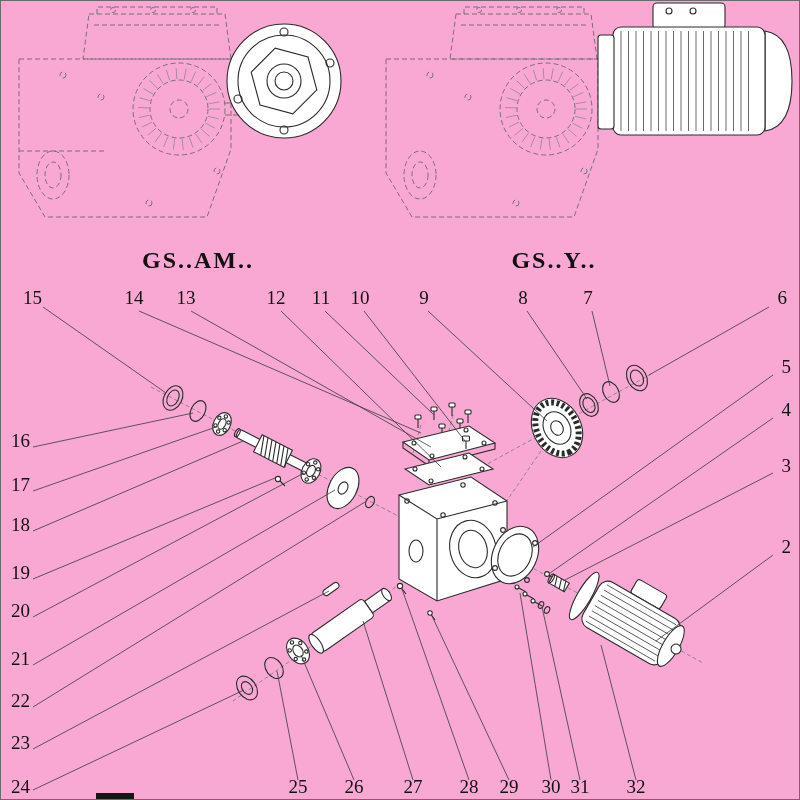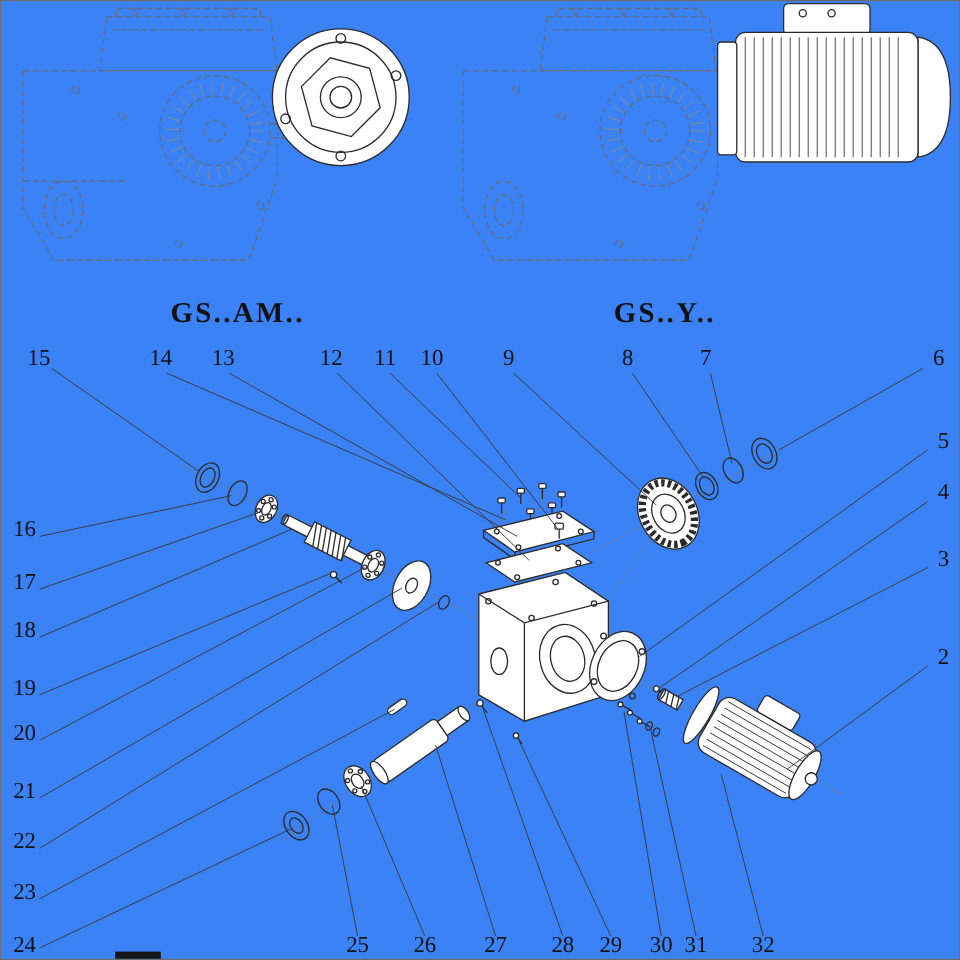"GS..AM.." .frame { background: #3b82f6 -> #f9a8d4 }
